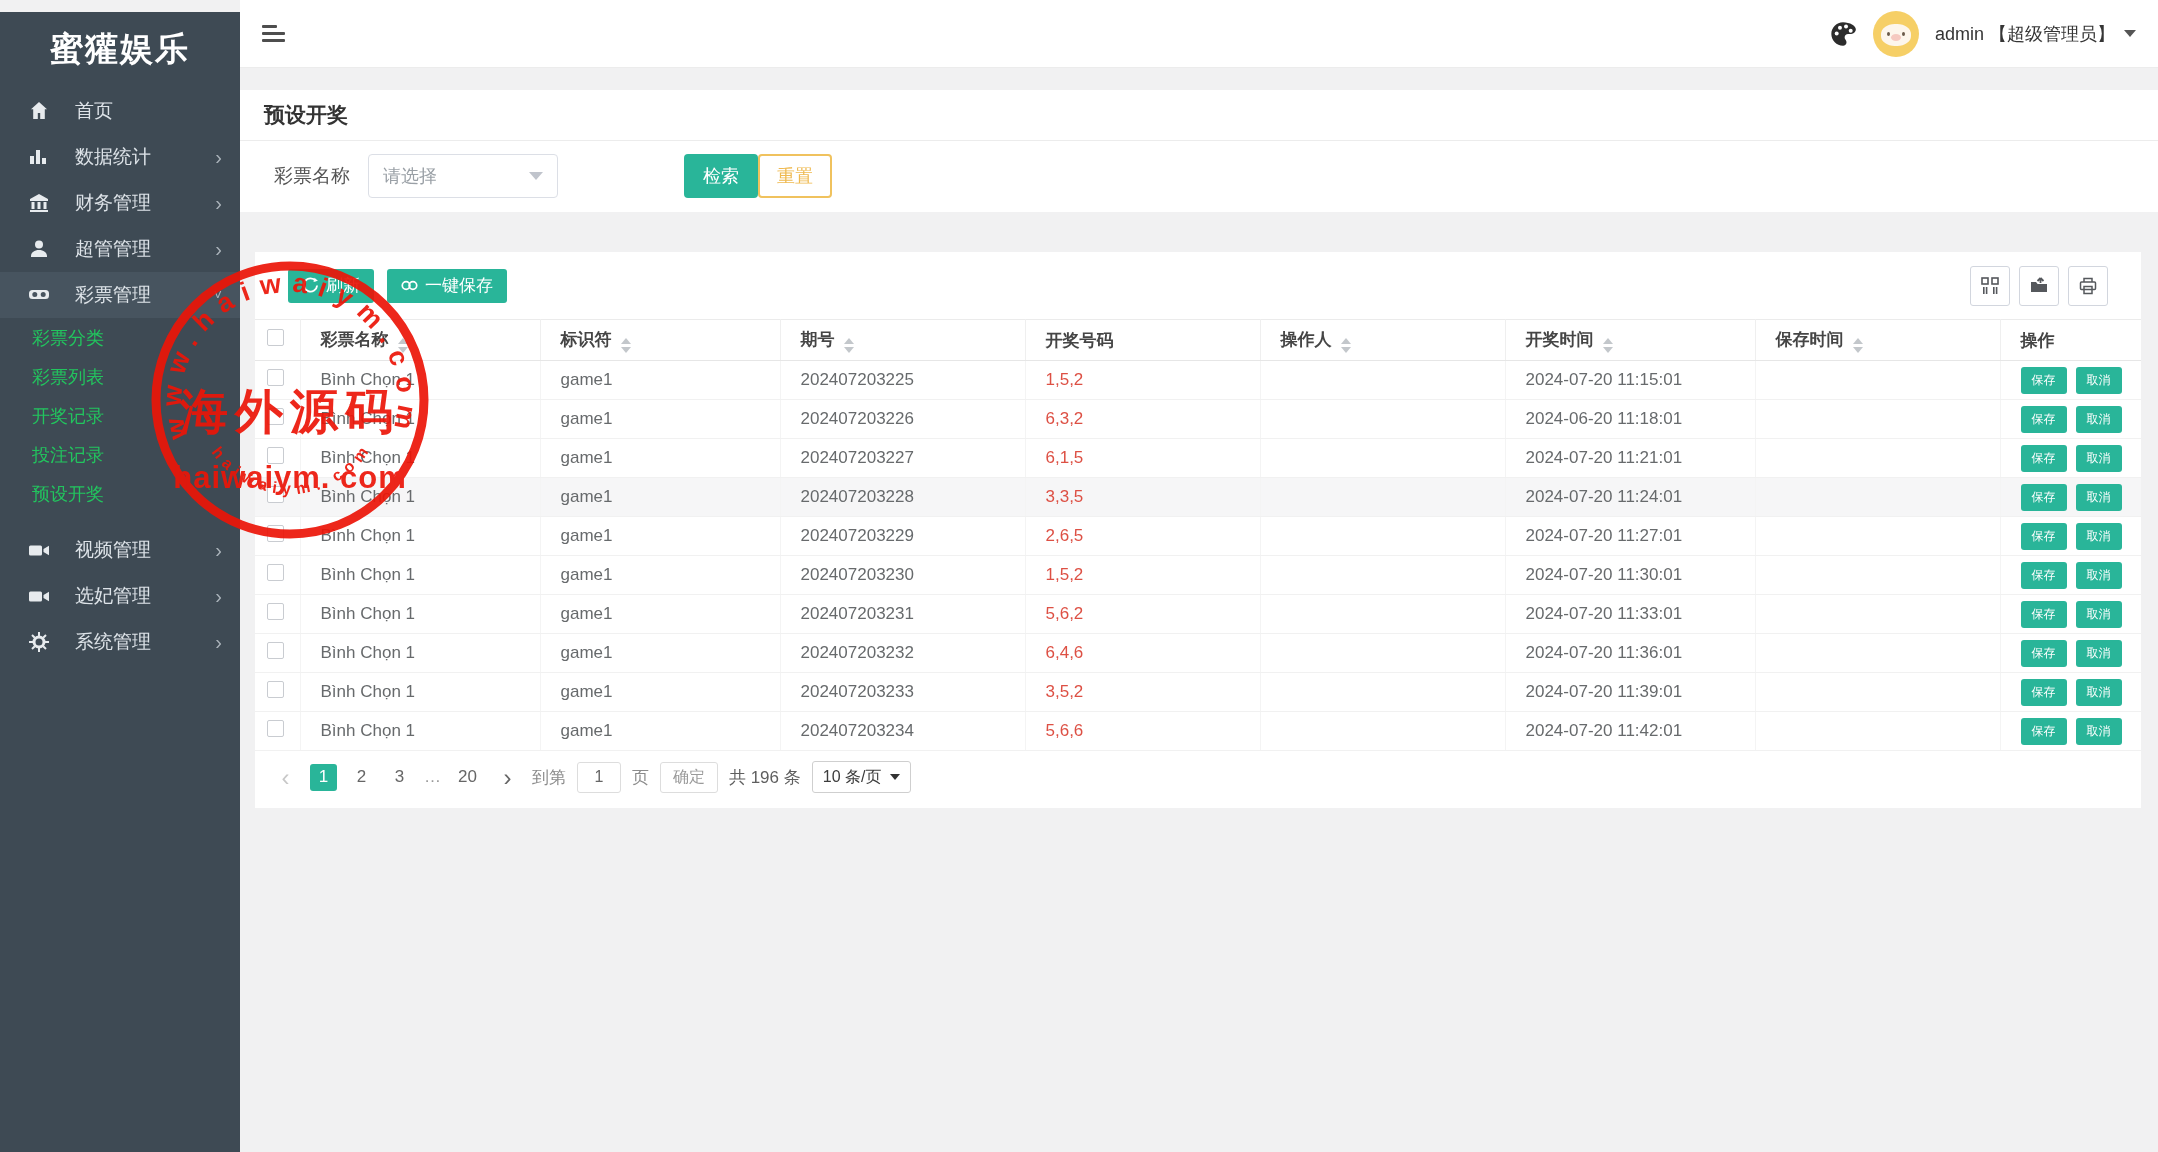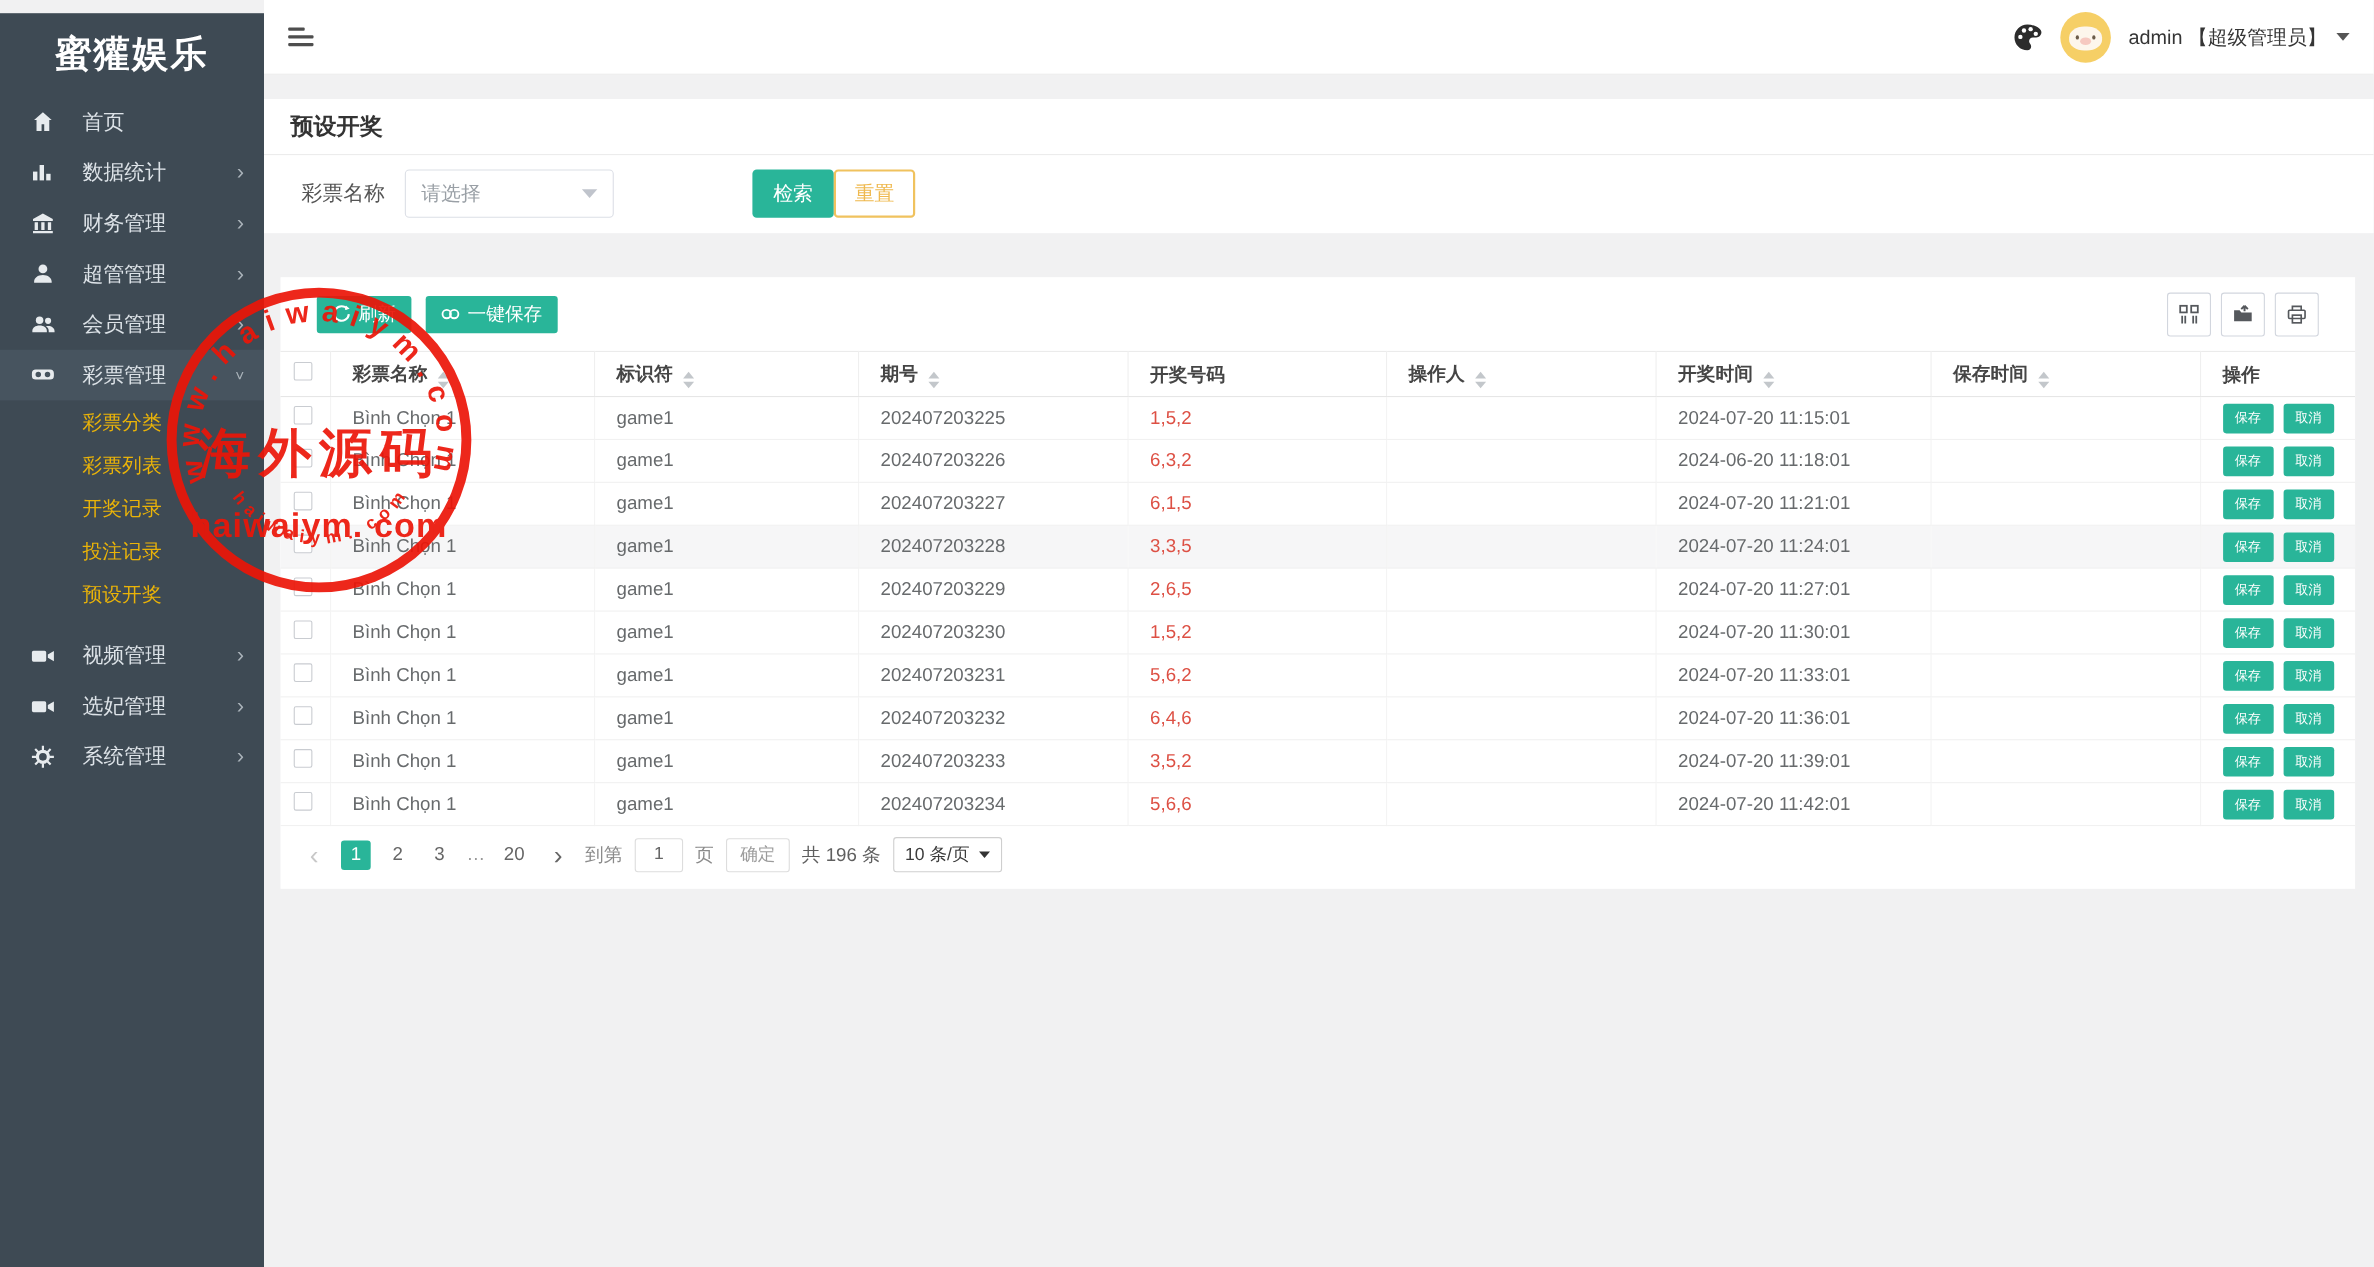"会员管理" div.nav-item { html: <div> <span> <svg> <circle></circle> <path></path> <circle></circle> <path></path> </svg> </span> <span>会员管理</span> <span>›</span> </div> -> none }
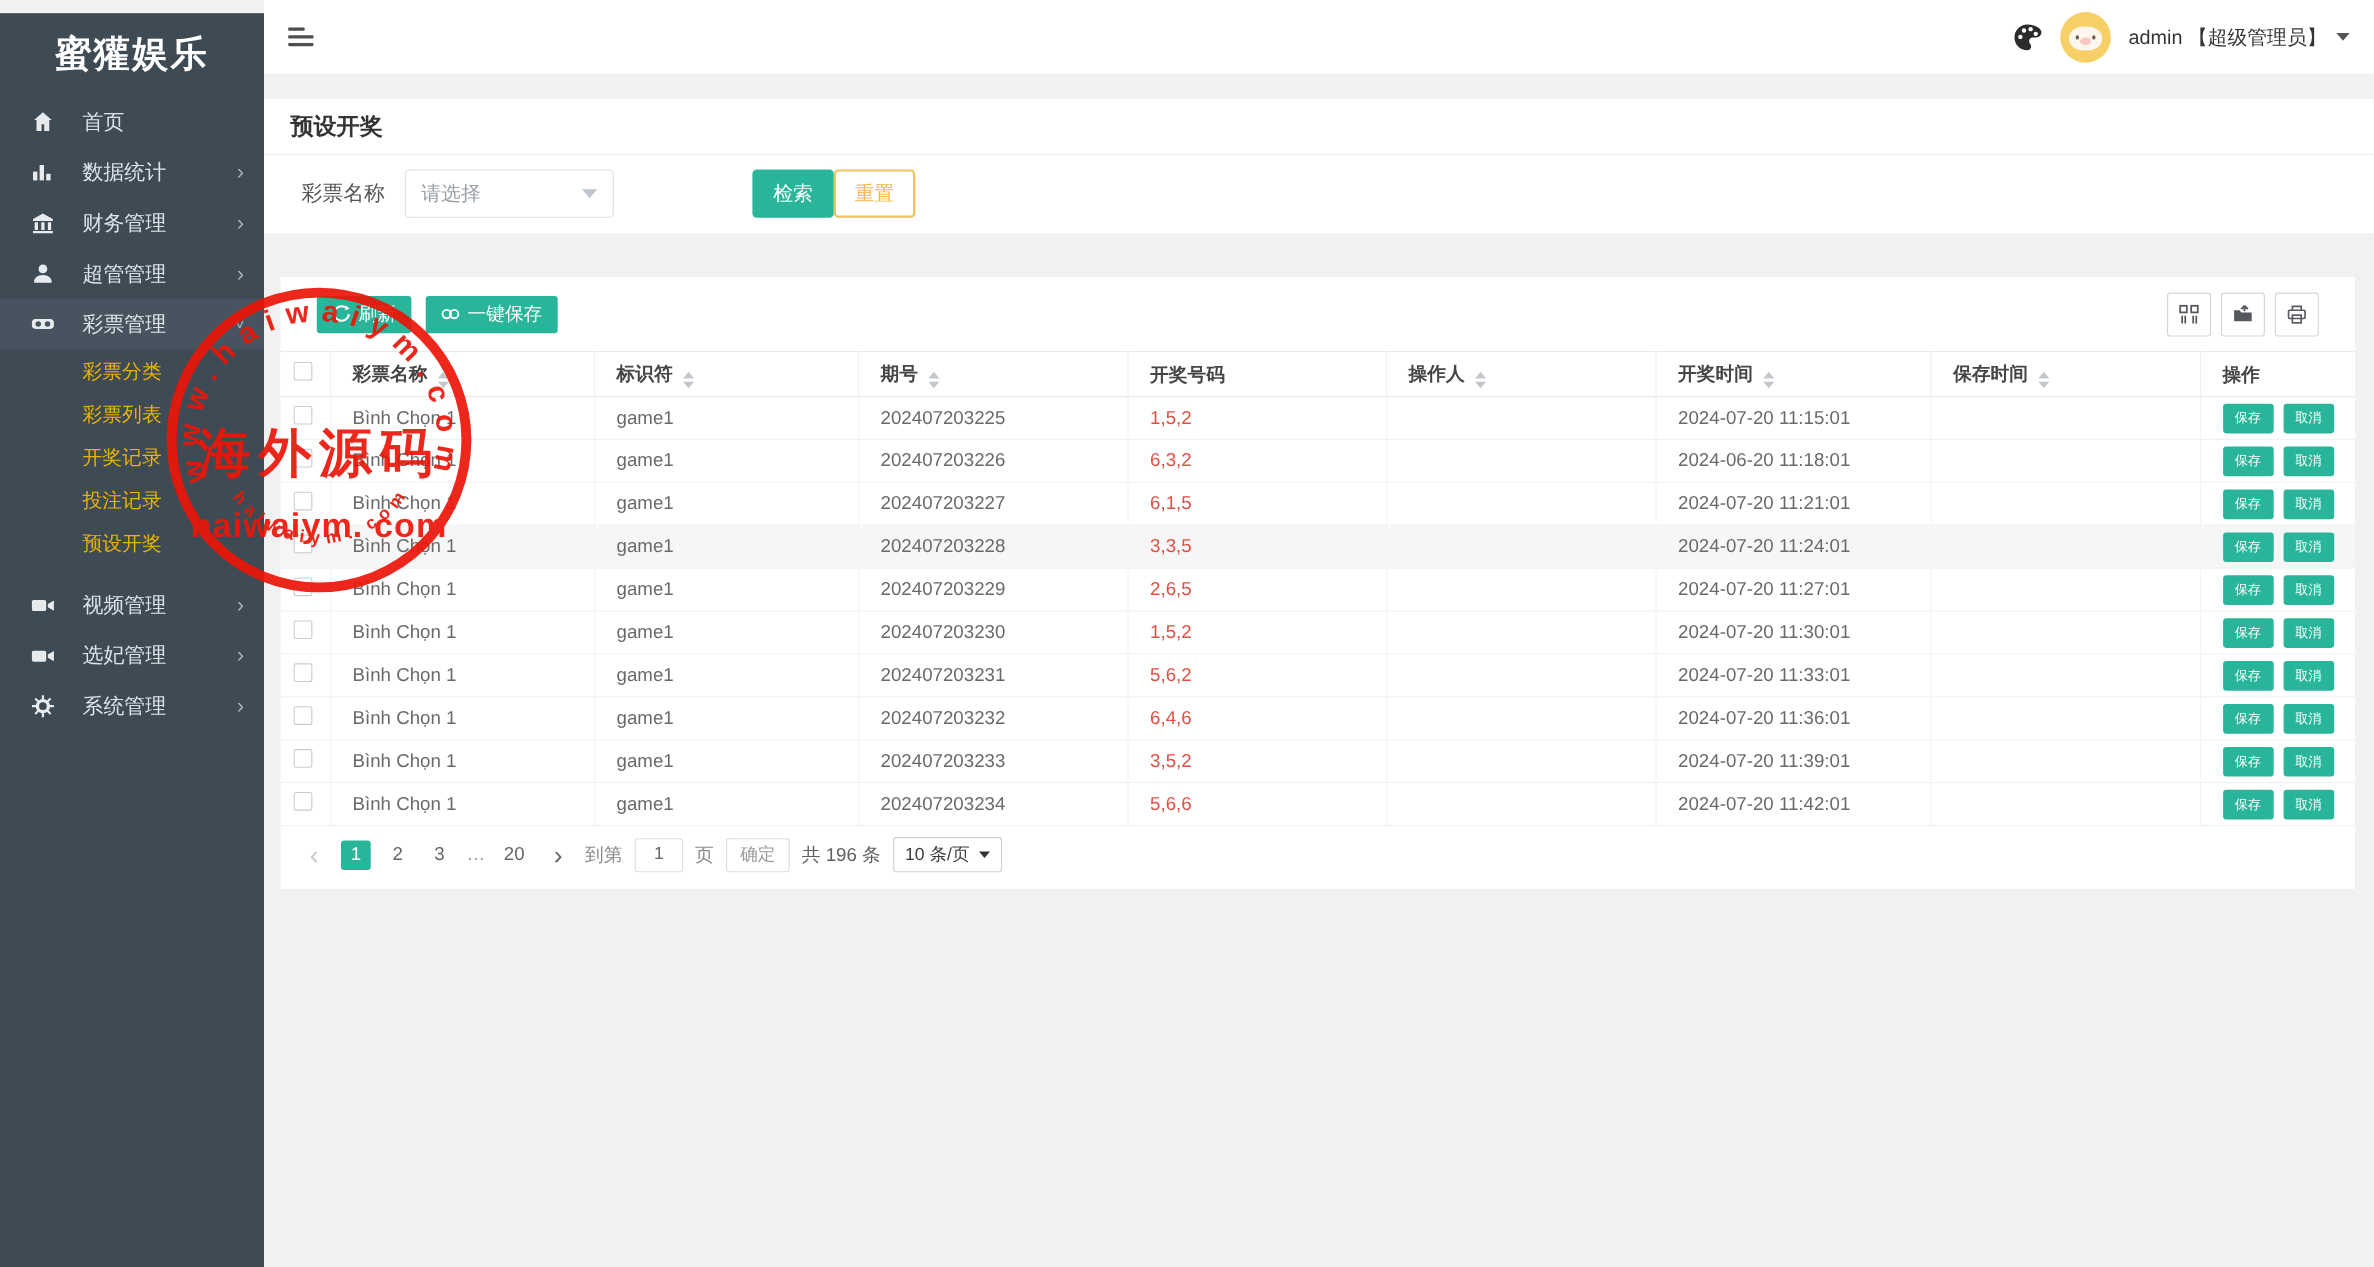"彩票分类" .sub-item { color: #eab308 -> #22c55e; padding-left: 75px -> 32px }
